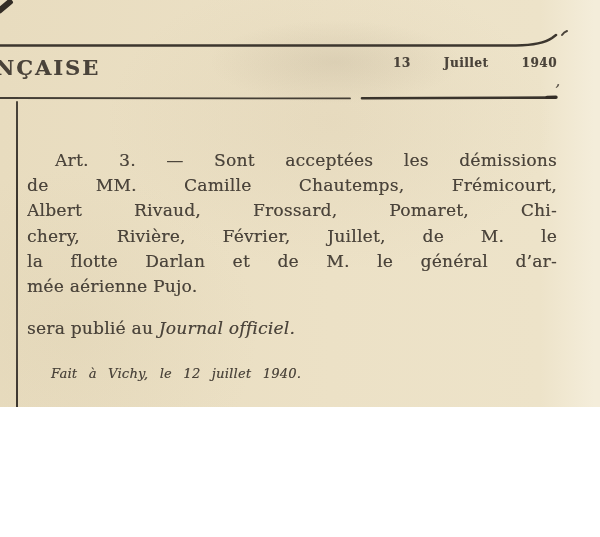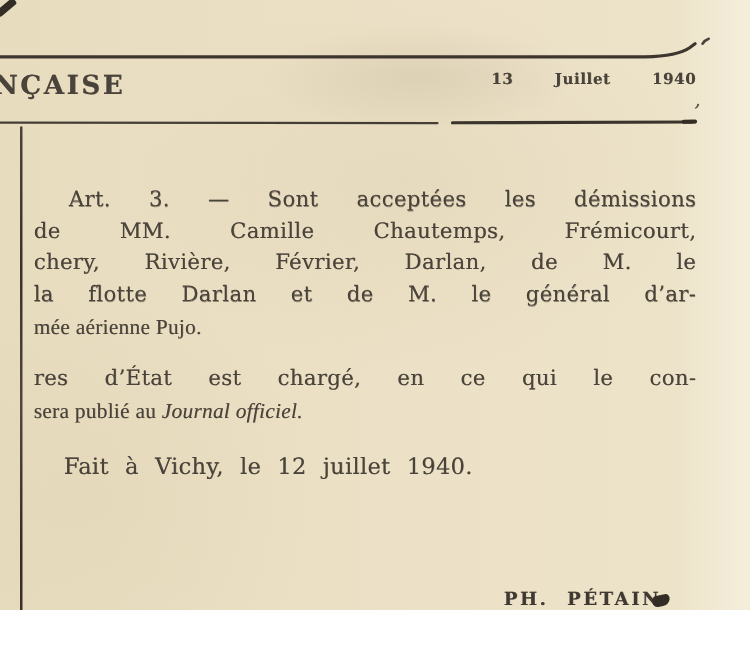"NÇAISE" .page { height: 488px -> 407px }
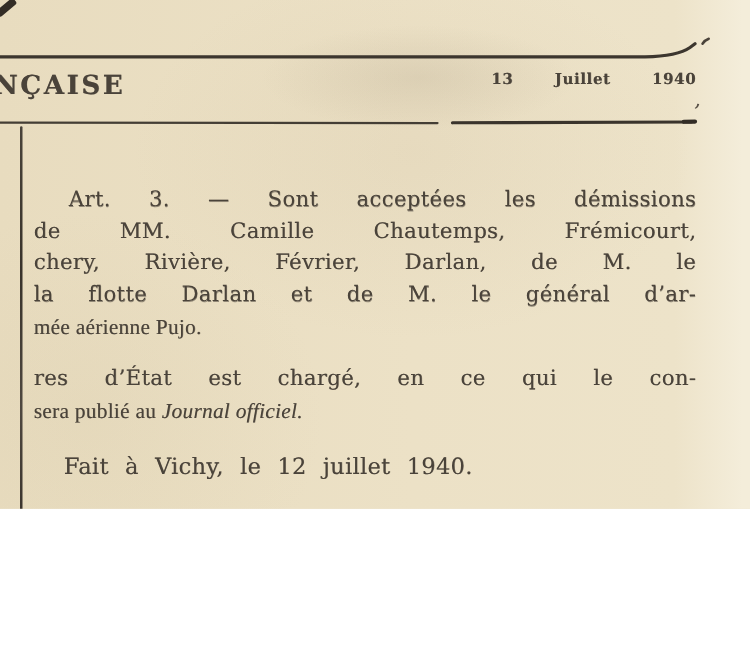"Albert Rivaud, Frossard, Pomaret, Chi-" div.line { html: none -> <div>Albert Rivaud, Frossard, Pomaret, Chi-</div> }
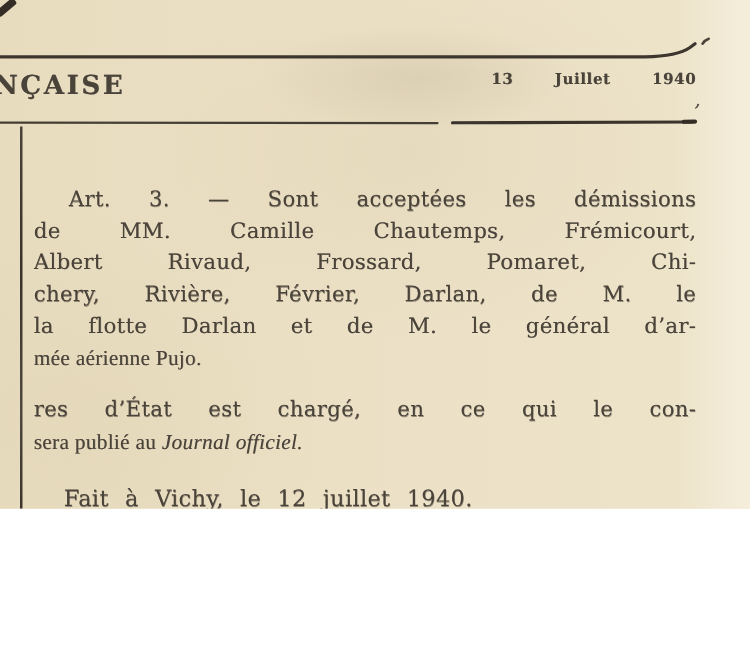"chery, Rivière, Février, Darlan, de" div.line { text: Darlan -> Juillet }
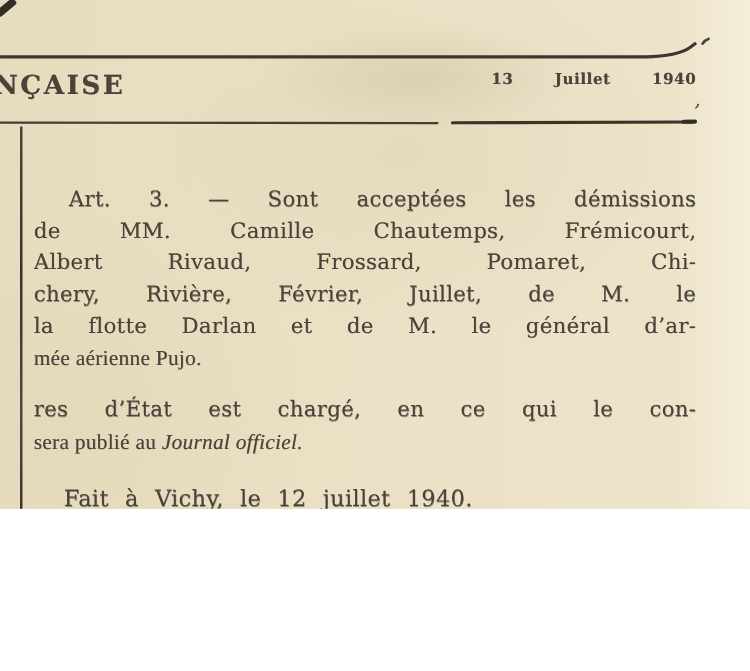"mée aérienne Pujo." .line.last { font-family: Liberation Serif, serif -> none }
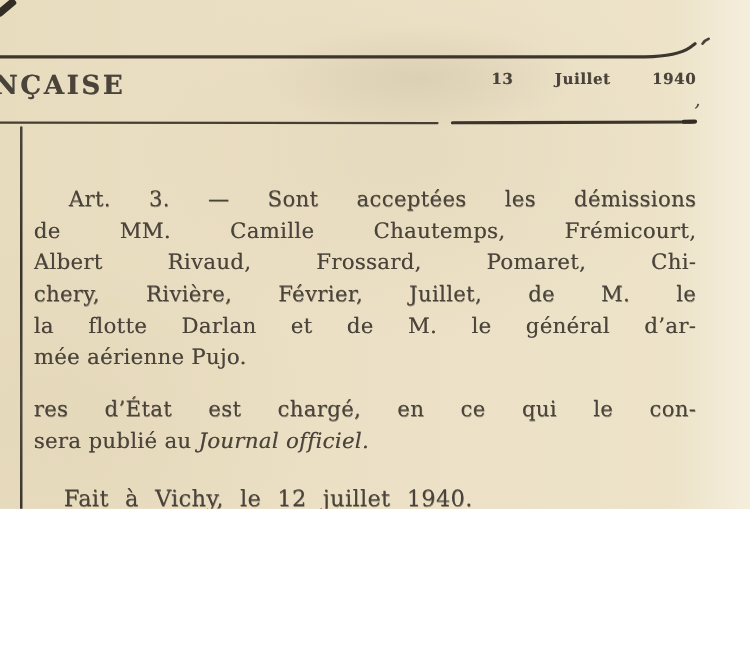"res d’État est chargé, en" div.line { html: <div>res d’État est chargé, en ce qui le con-</div> -> none }
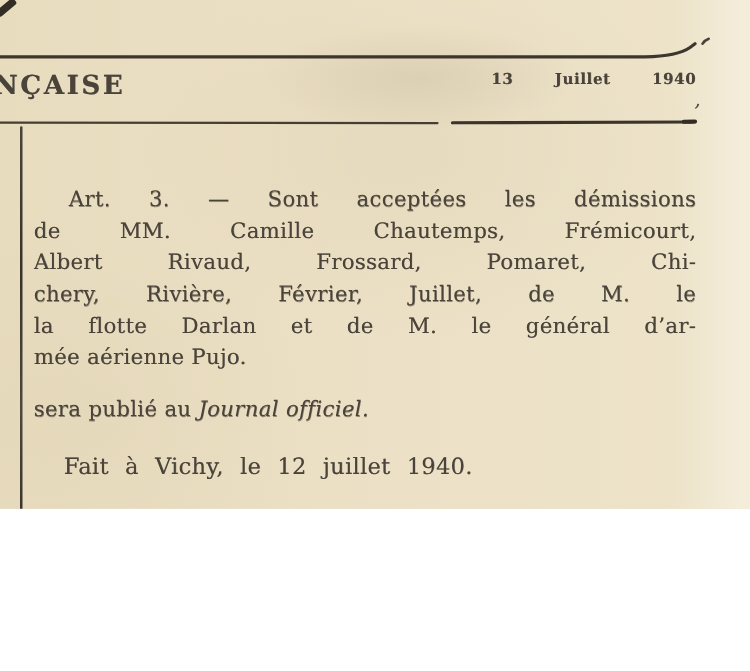"Fait à Vichy, le 12" .closing { font-size: 18px -> 13px; font-style: none -> italic }
